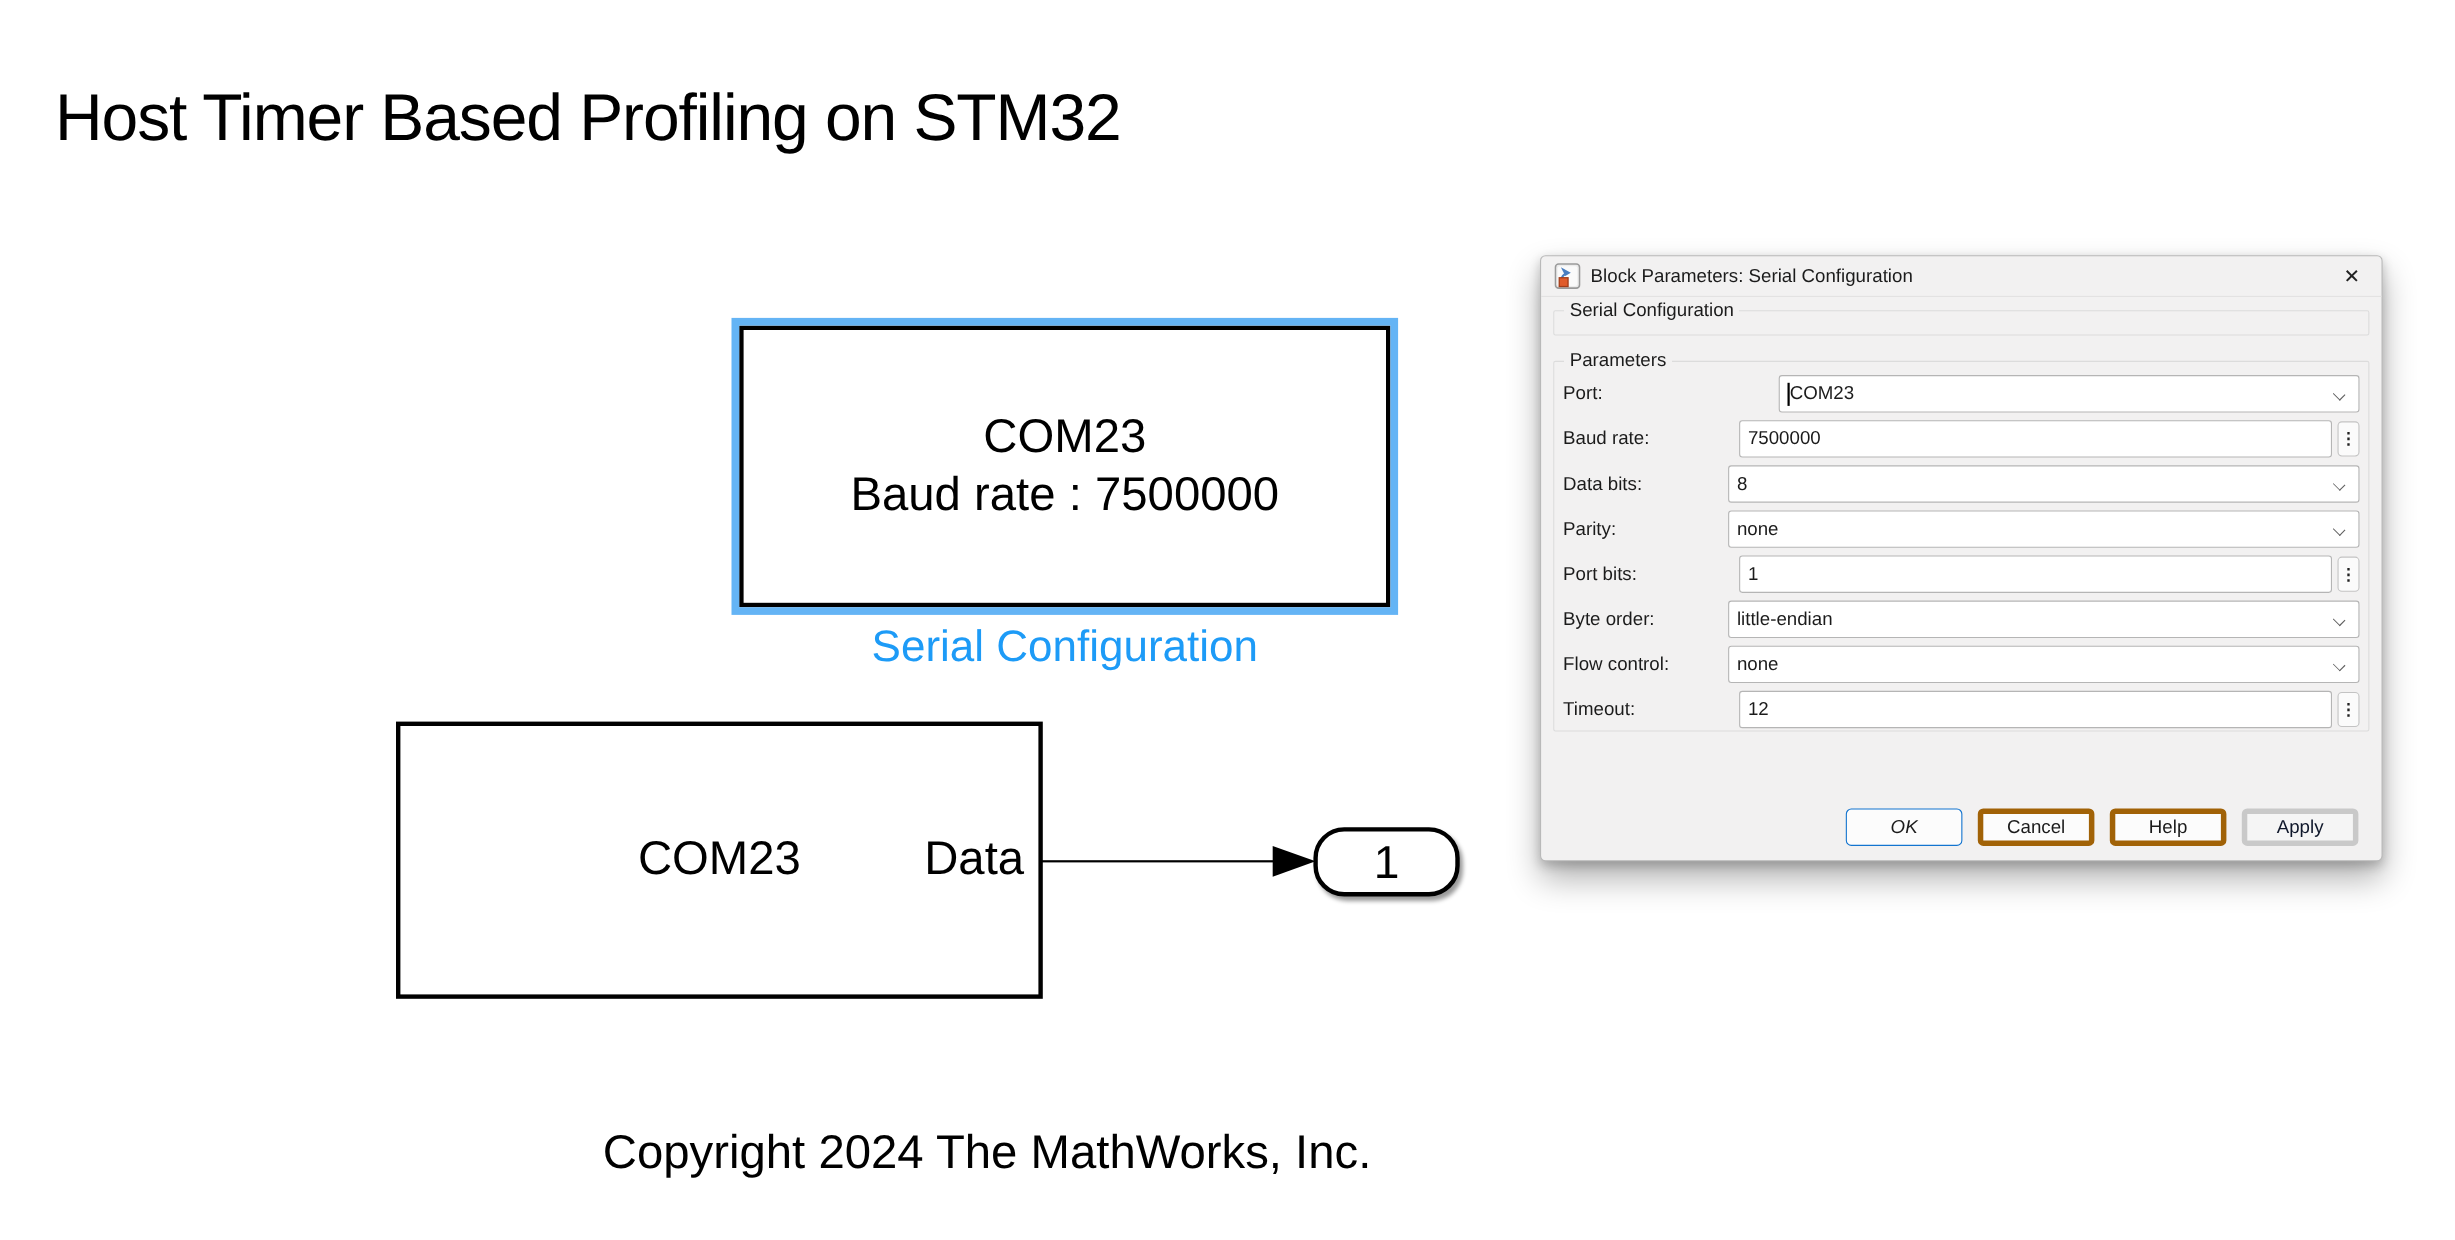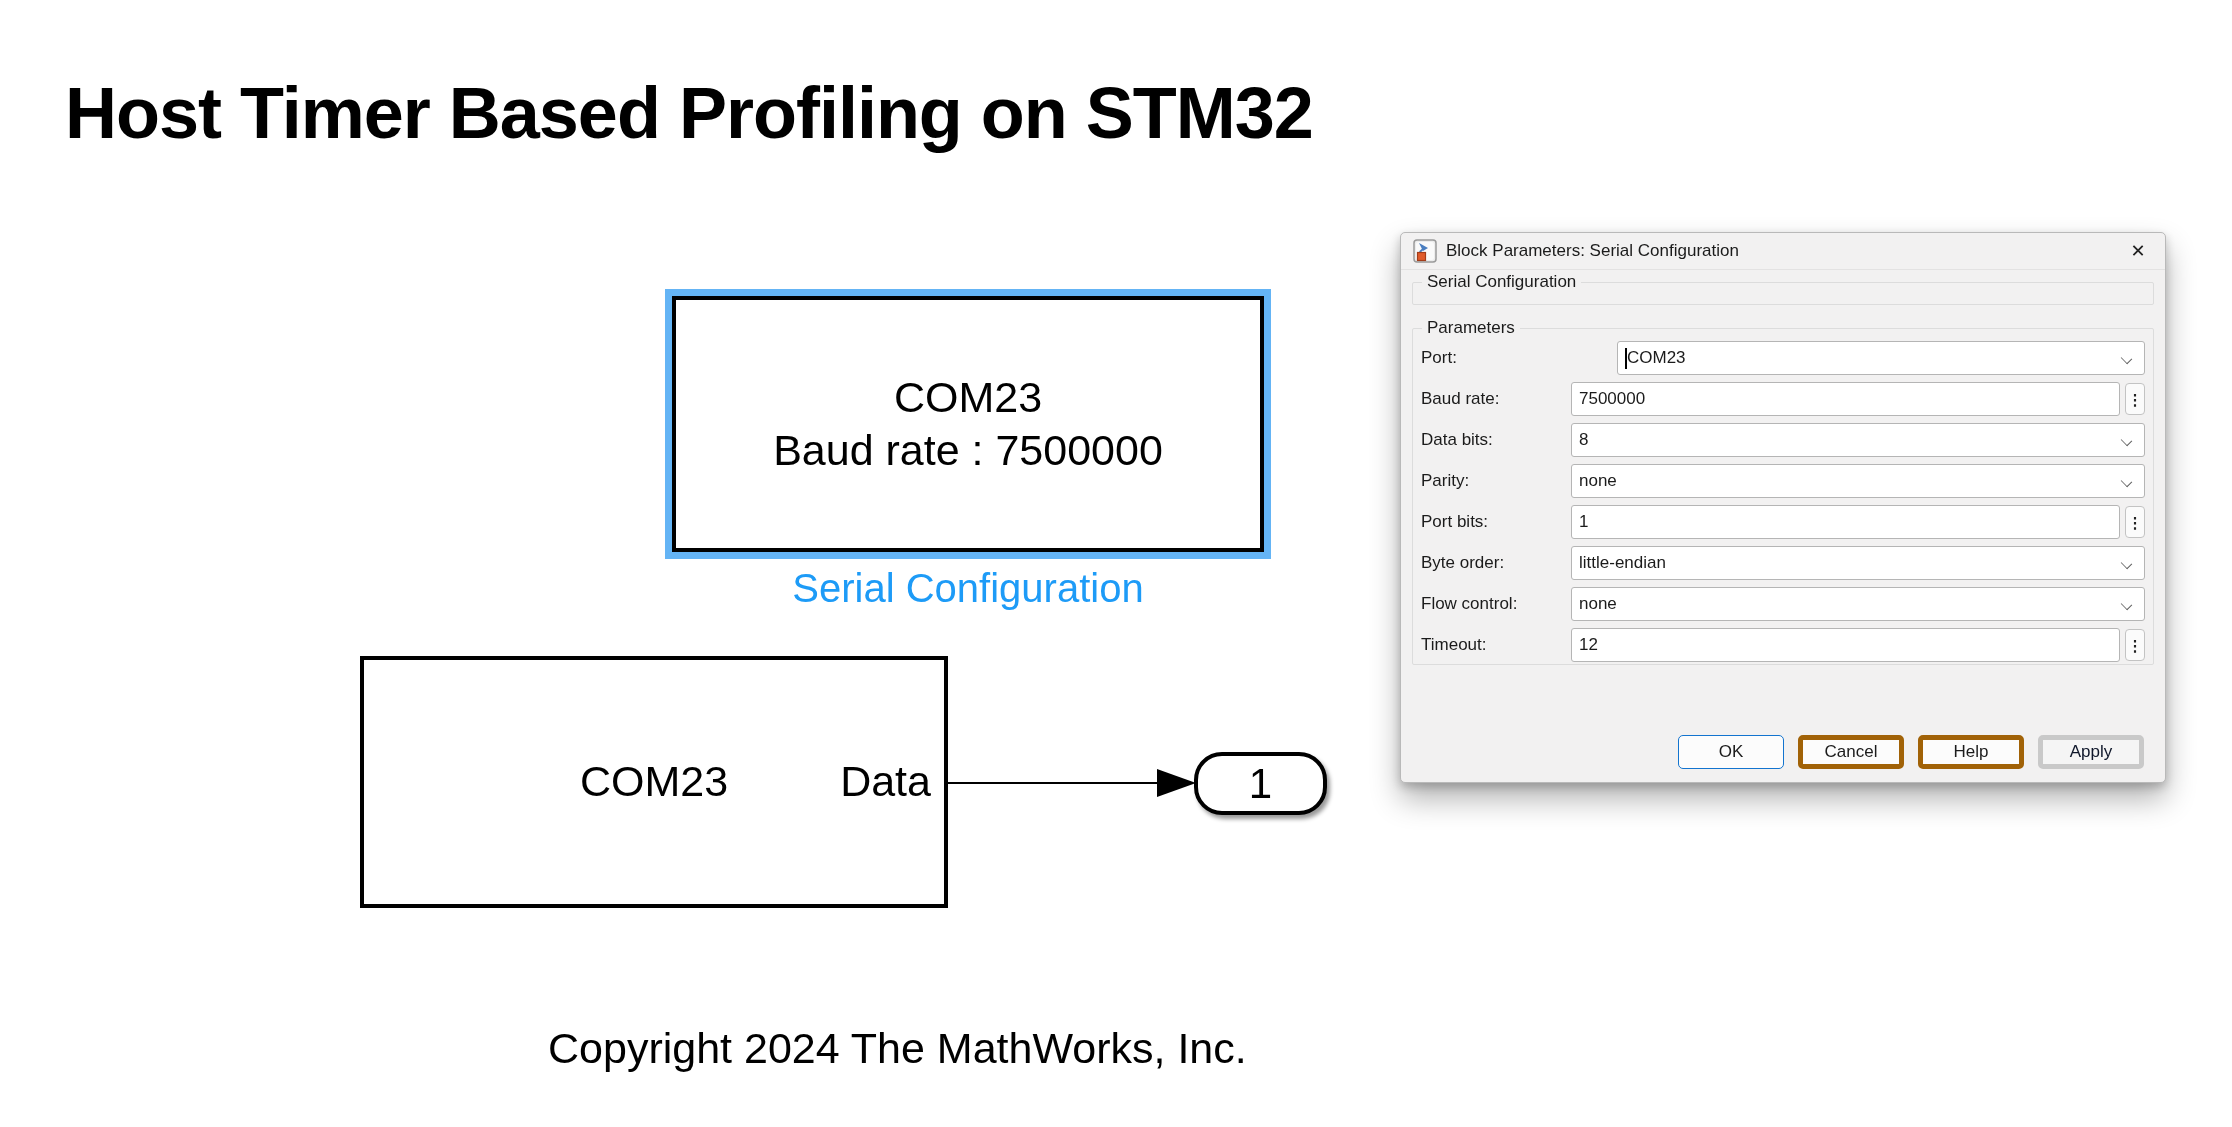"Host Timer Based Profiling on" .heading { font-size: 72px -> 60px; font-weight: bold -> none; left: 65px -> 50px }
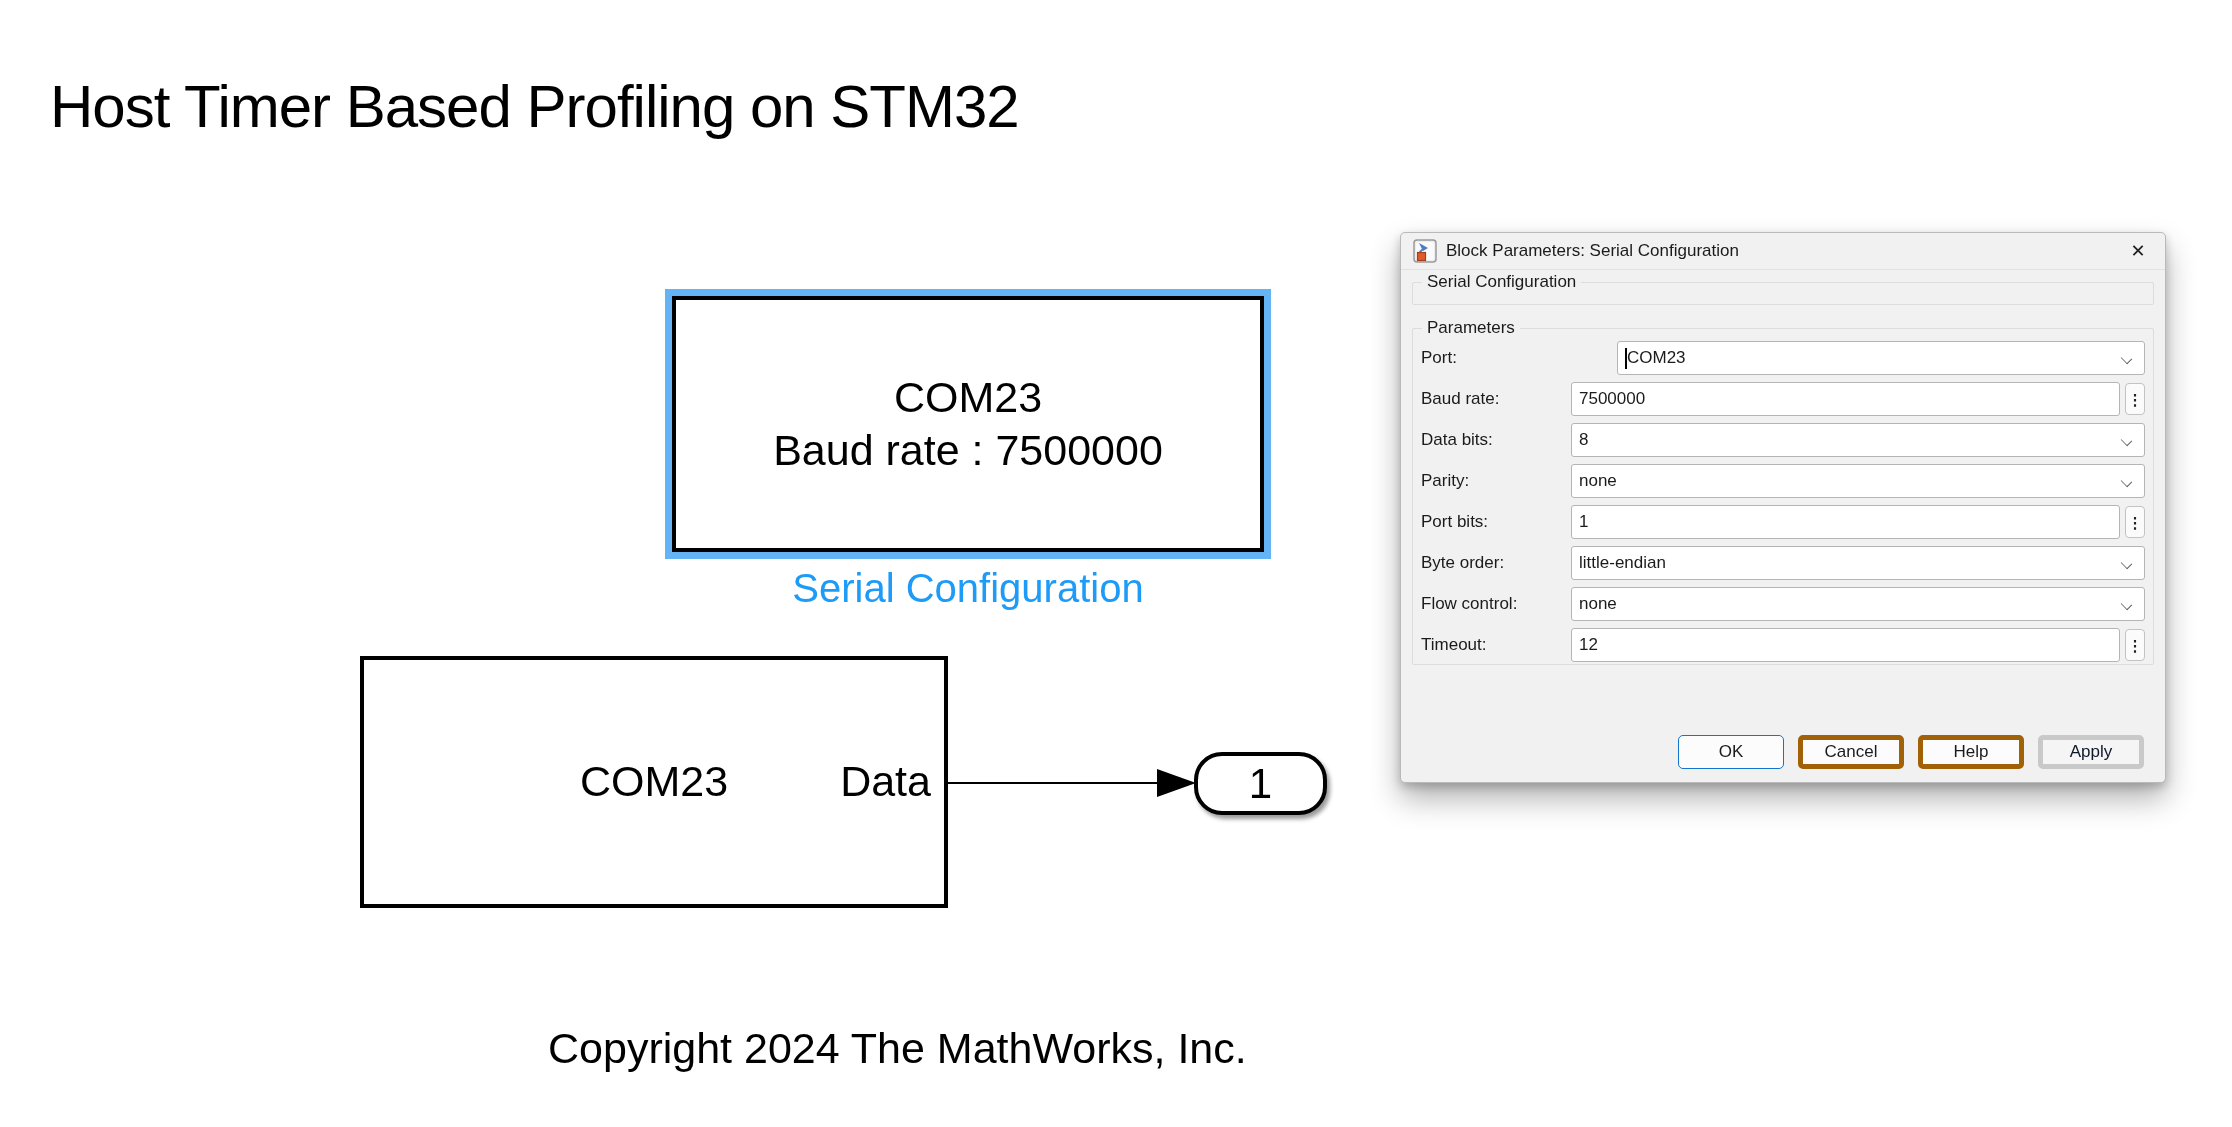"7500000" .edit-field { margin-left: none -> 10px }
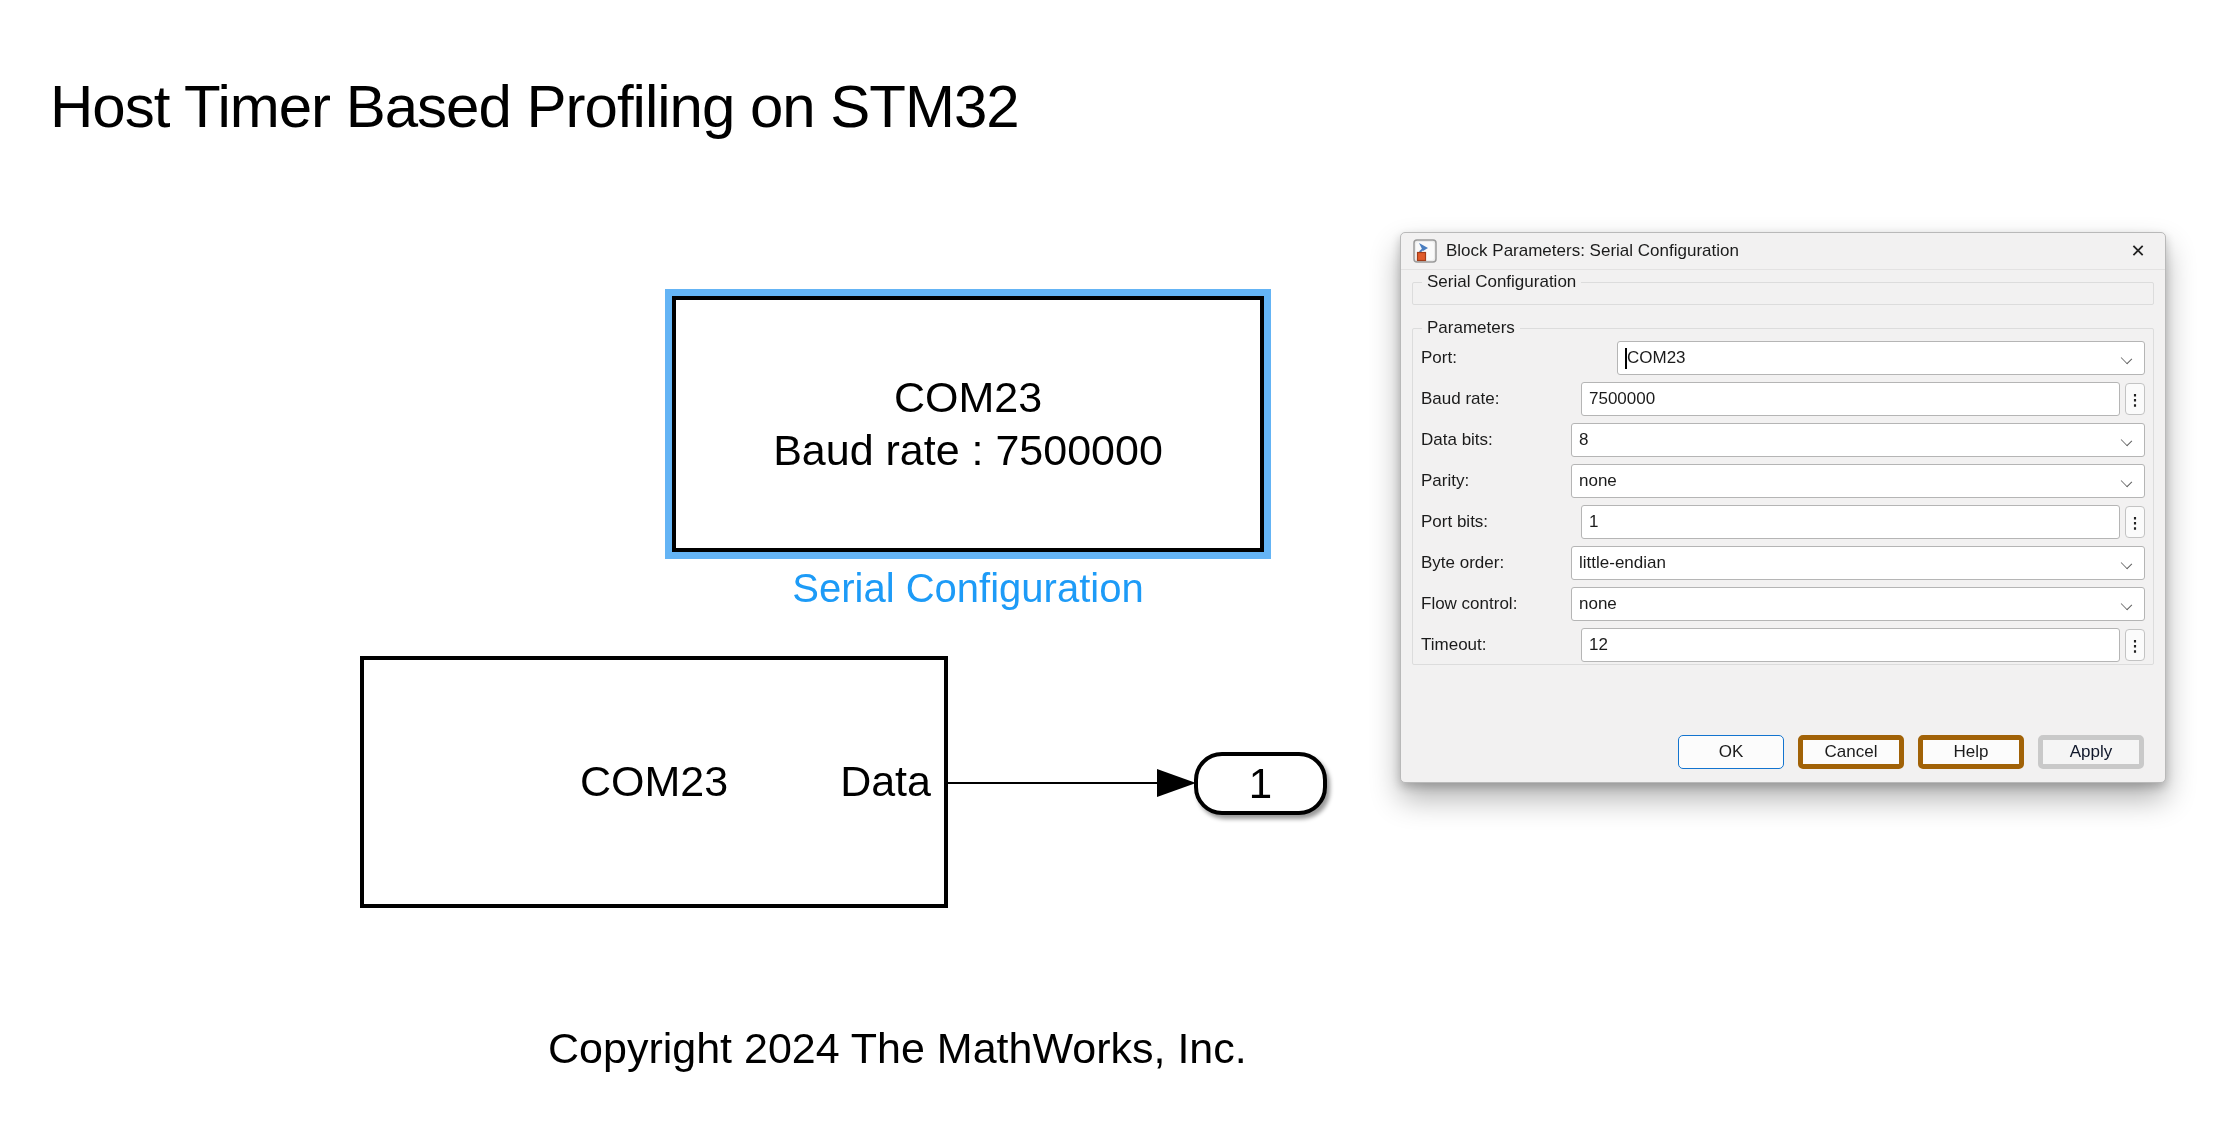"OK" .btn-default { font-style: none -> italic }
